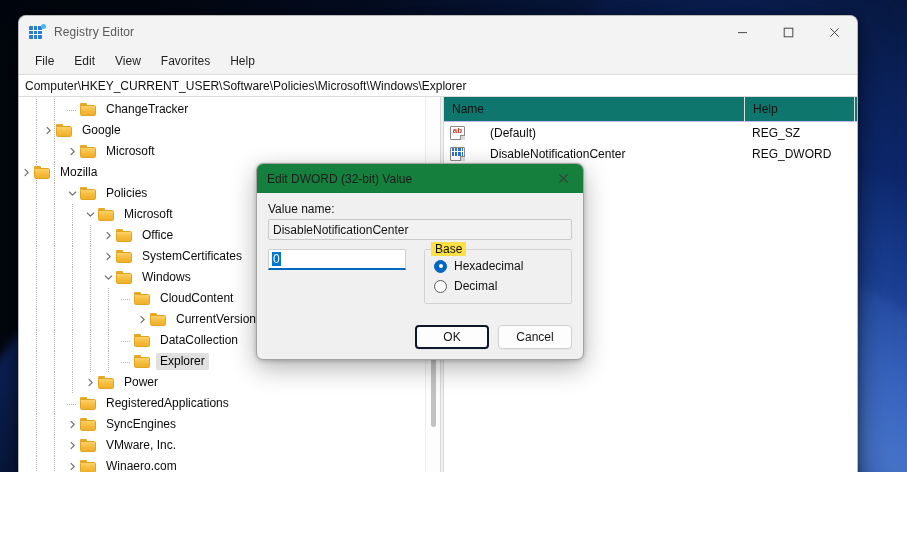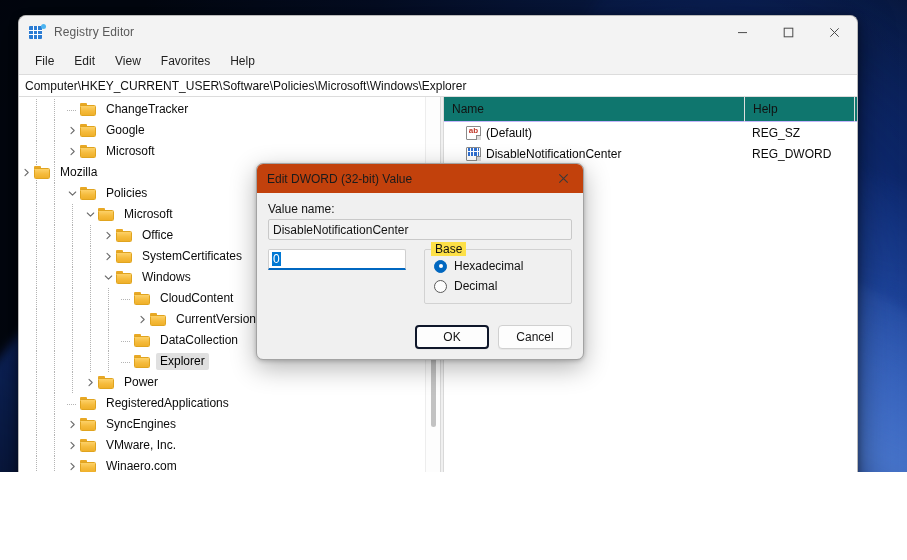"Google" div.tnode { padding-left: 46px -> 22px }
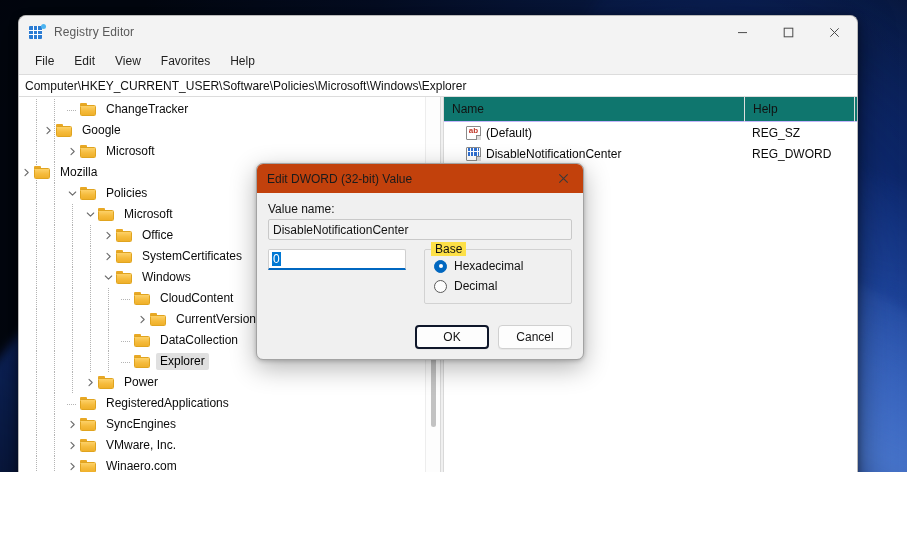"ab" .lrow .c-name { gap: none -> 20px; padding-left: 22px -> 6px }
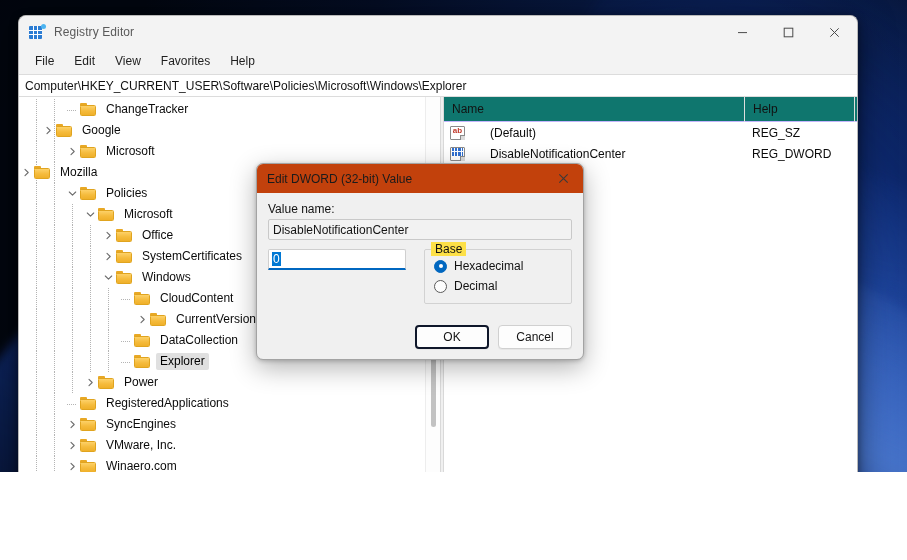"Edit DWORD (32-bit) Value" .dlg-title { background: #c2410c -> #15803d }
